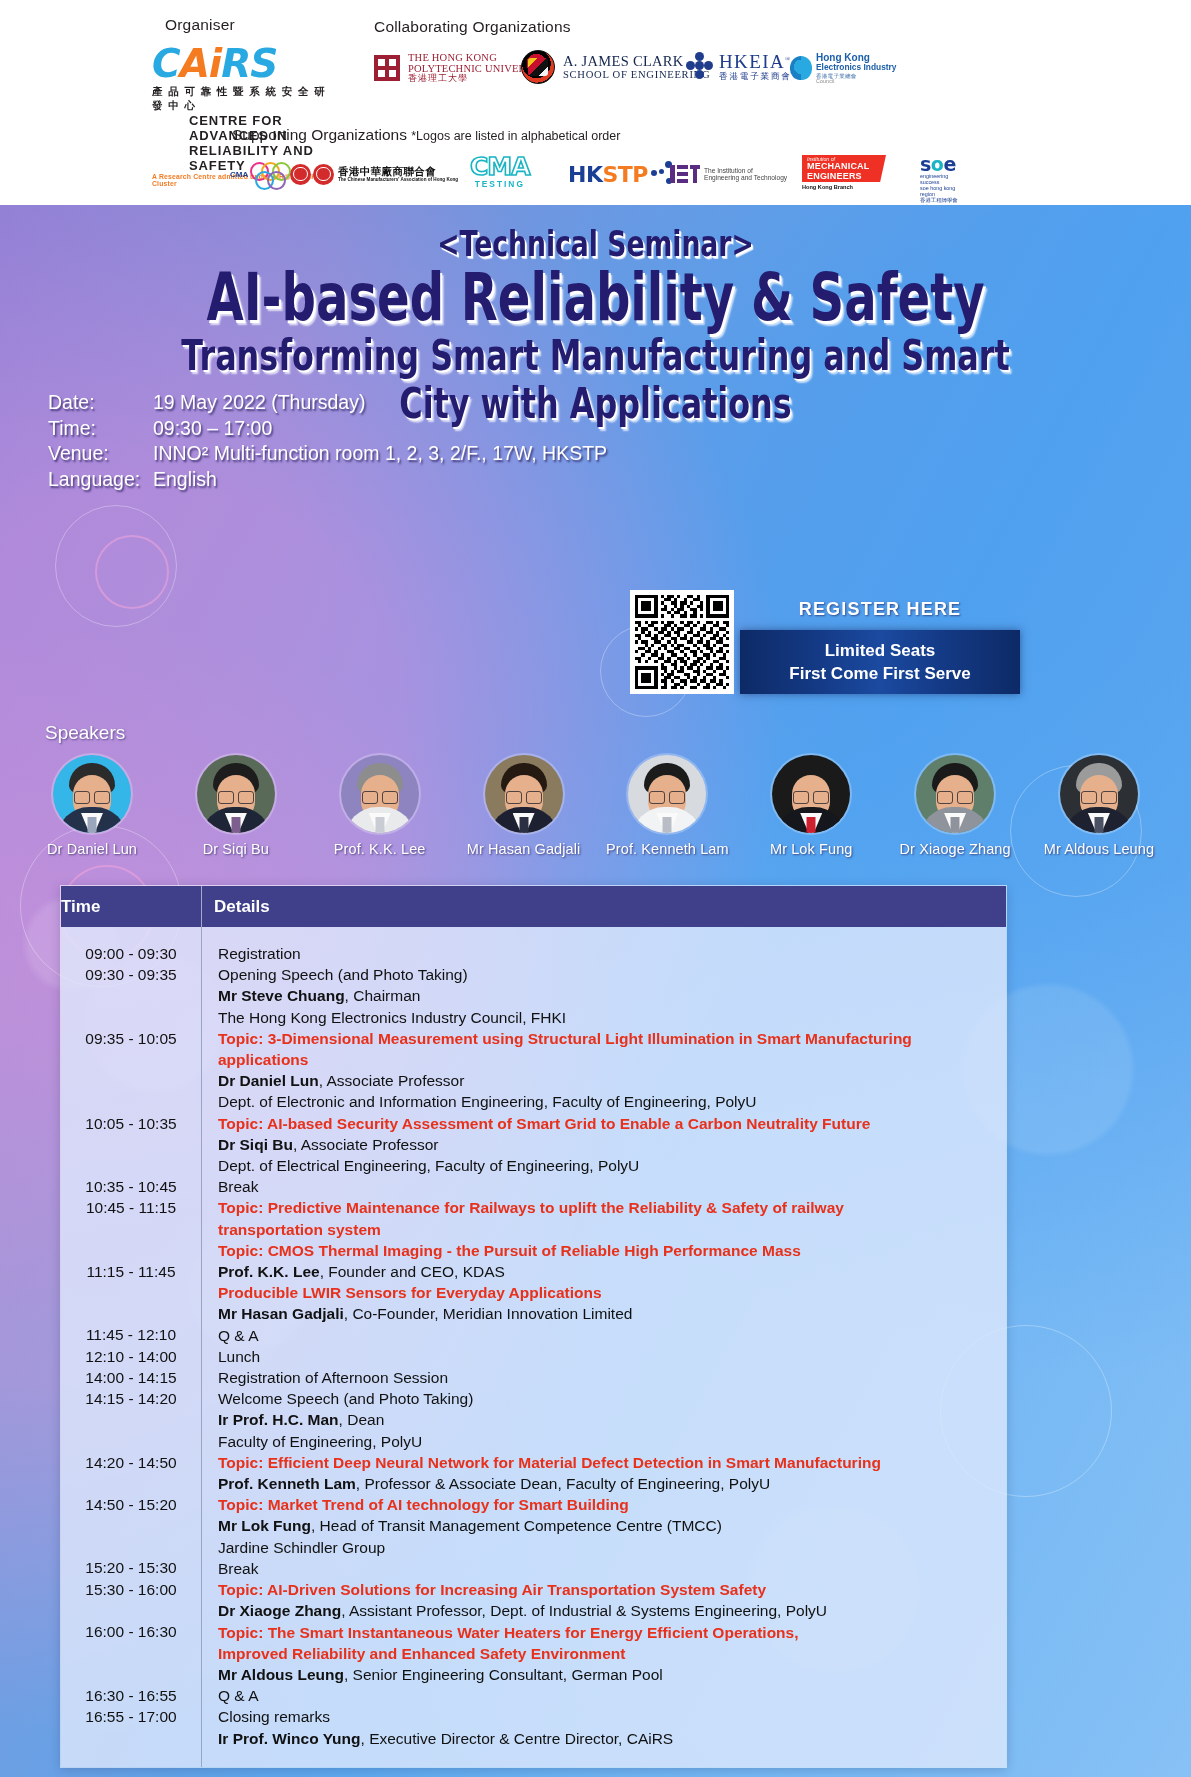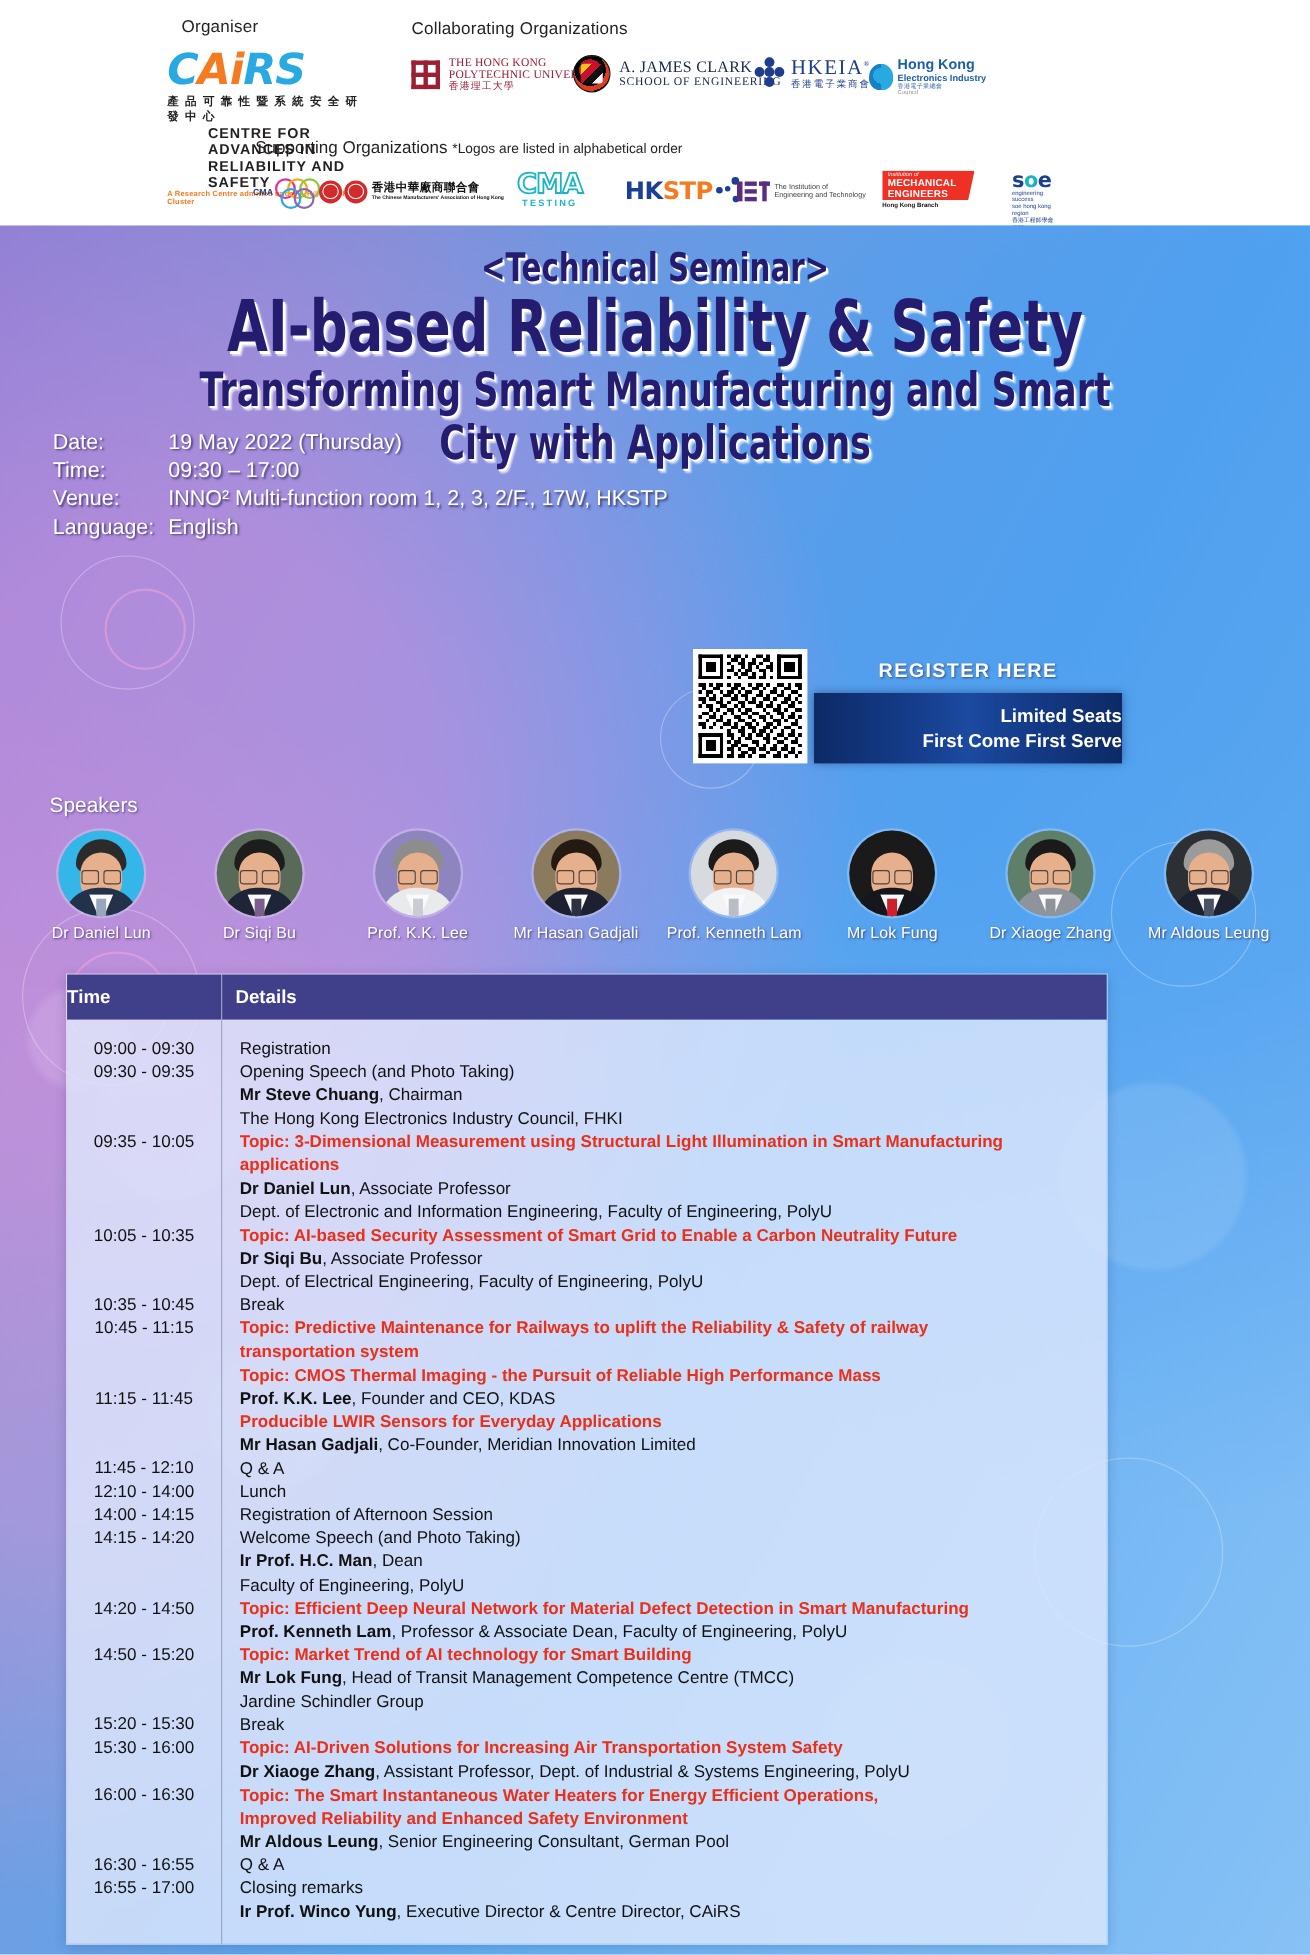"Hong Kong" .hkeic-l1 { font-size: 13px -> 10px }
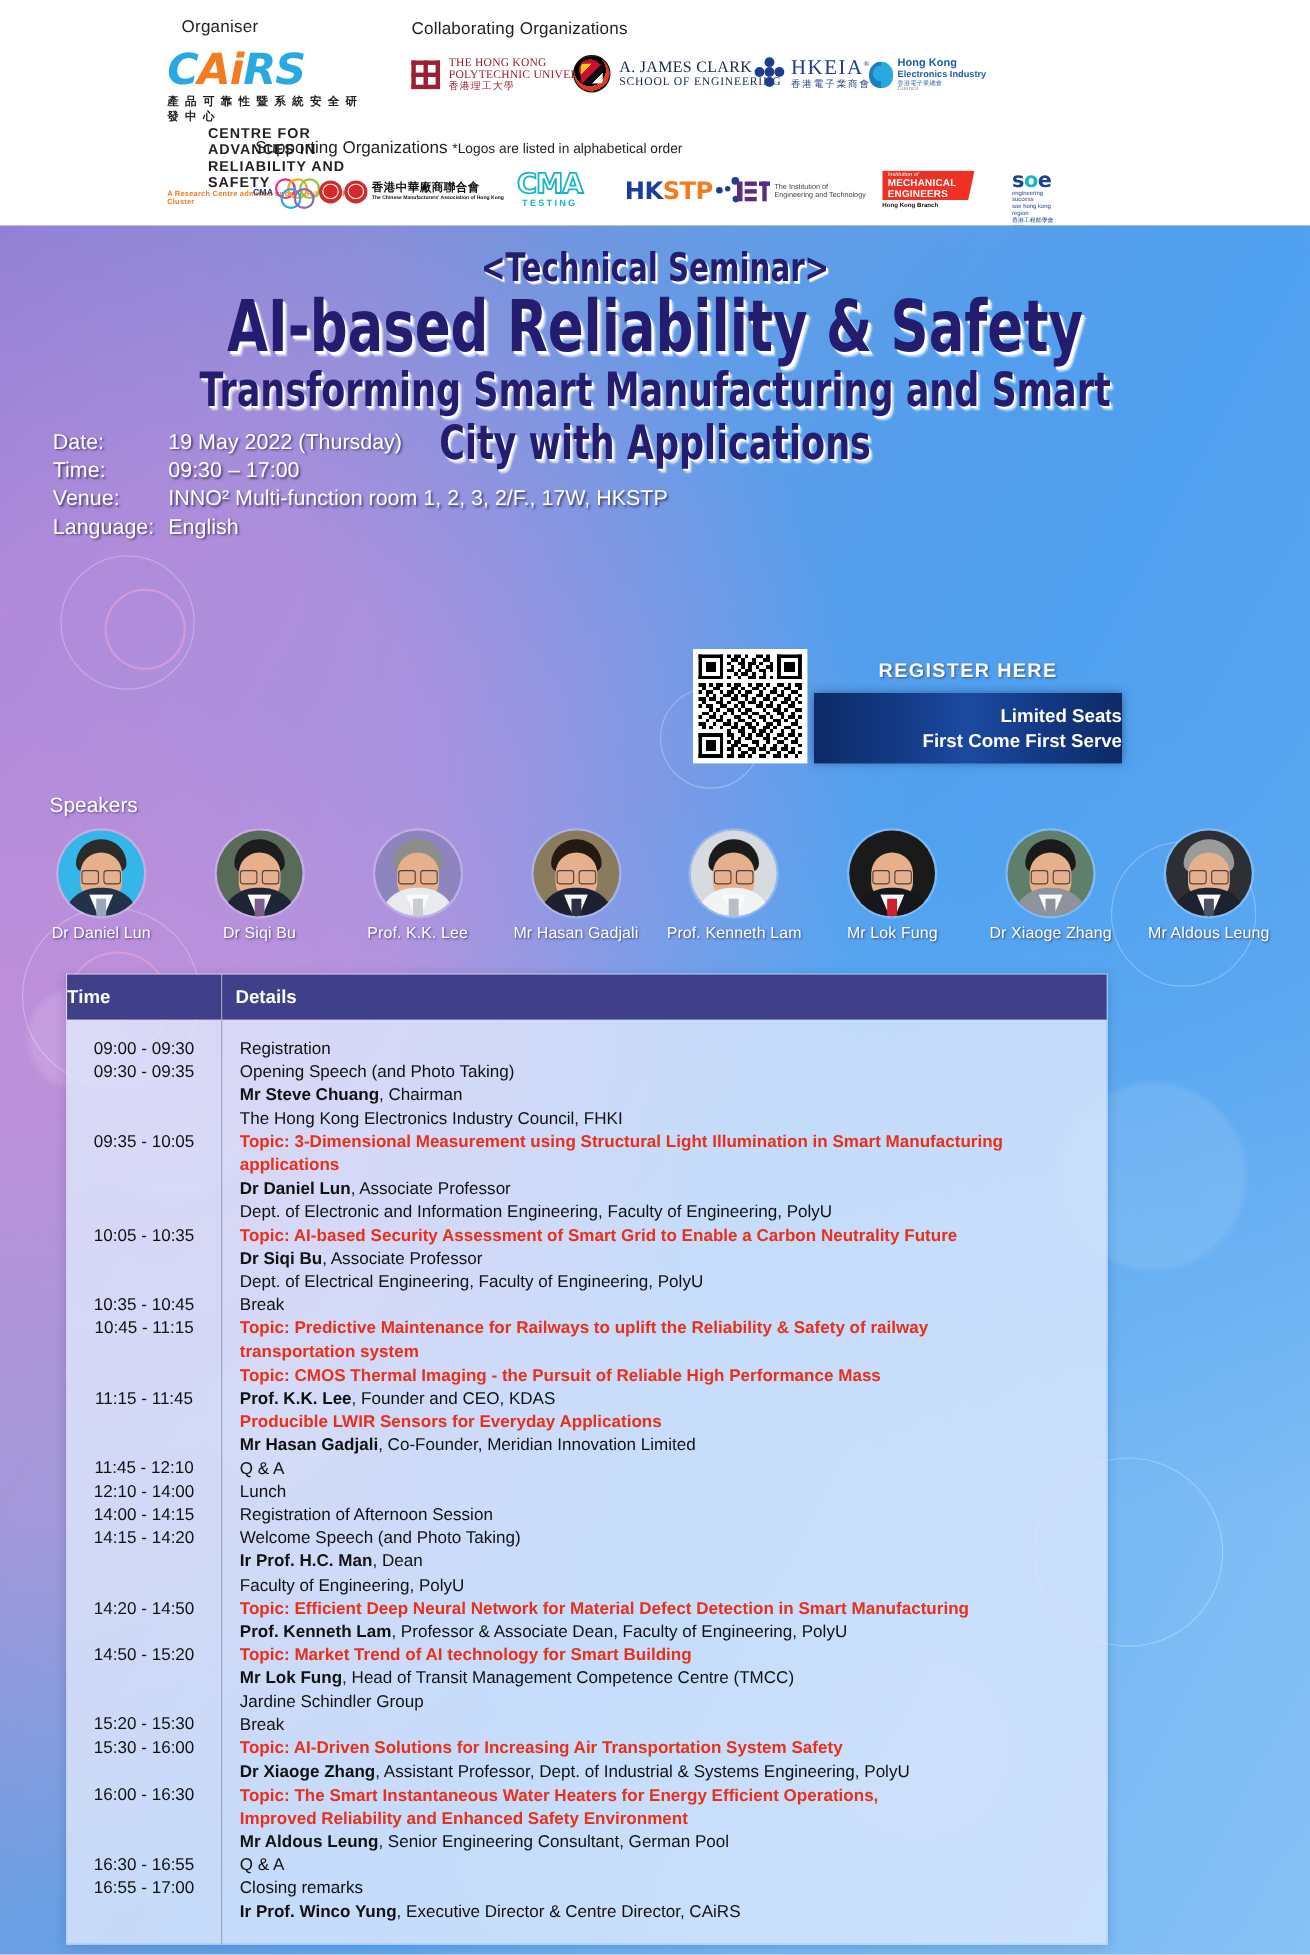"Limited Seats" .reg-box { align-items: flex-end -> center }
